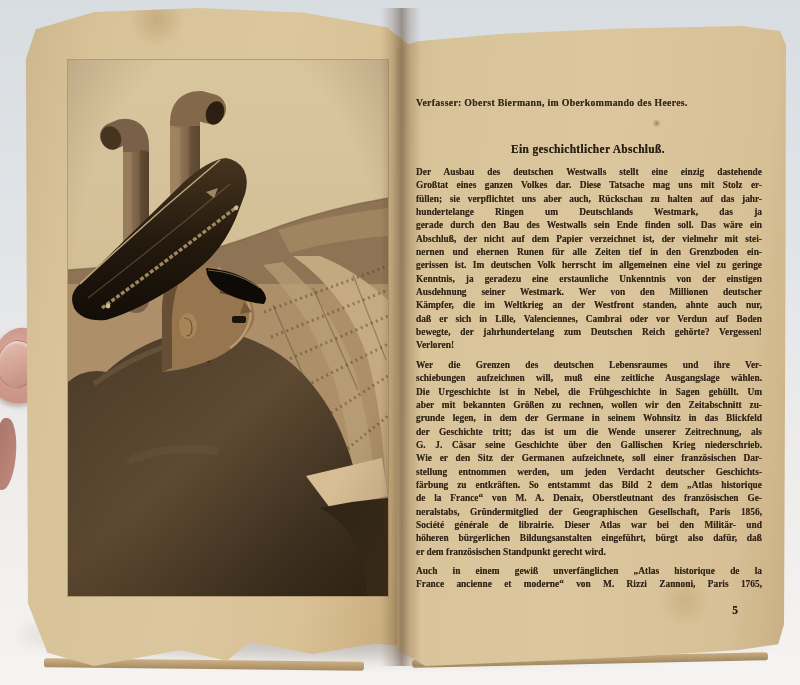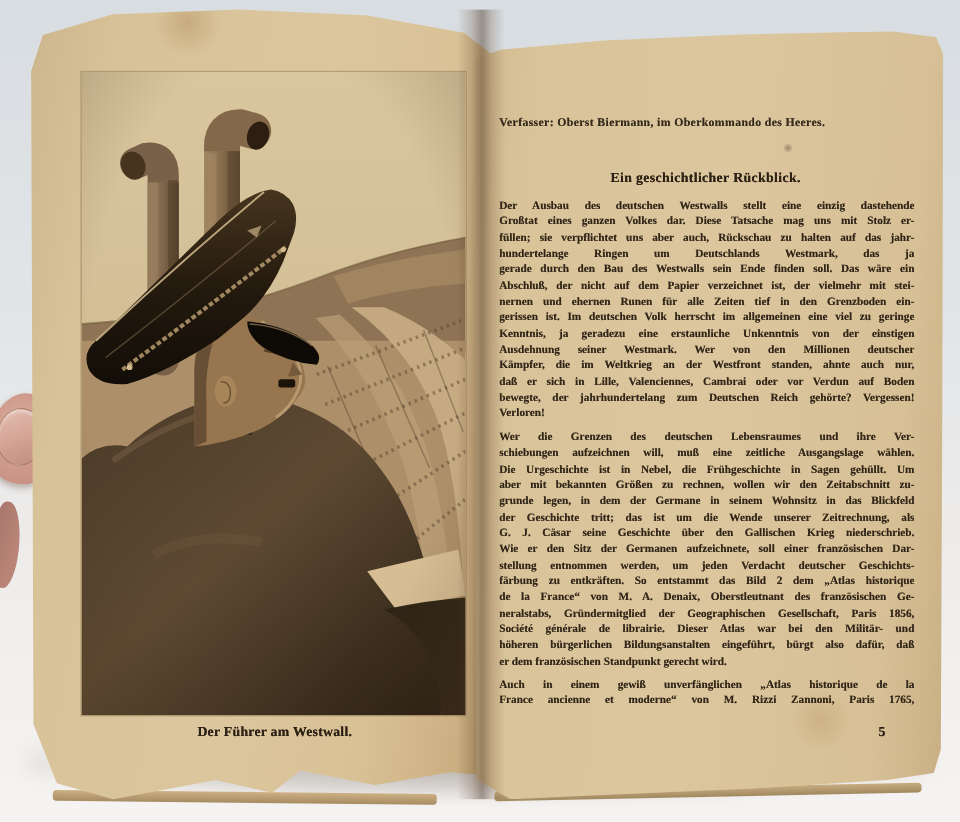"Ein geschichtlicher Rückblick." div.sec-heading { text: Rückblick -> Abschluß }
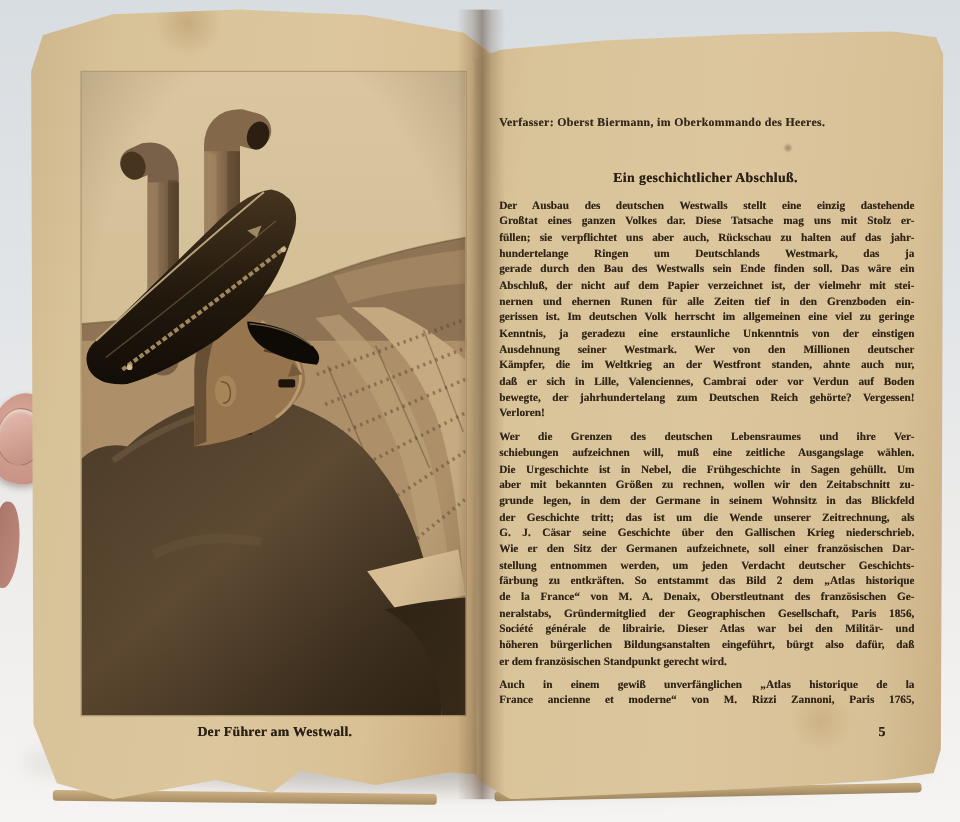"Der Führer am Westwall." div.caption { html: <div>Der Führer am Westwall.</div> -> none }
